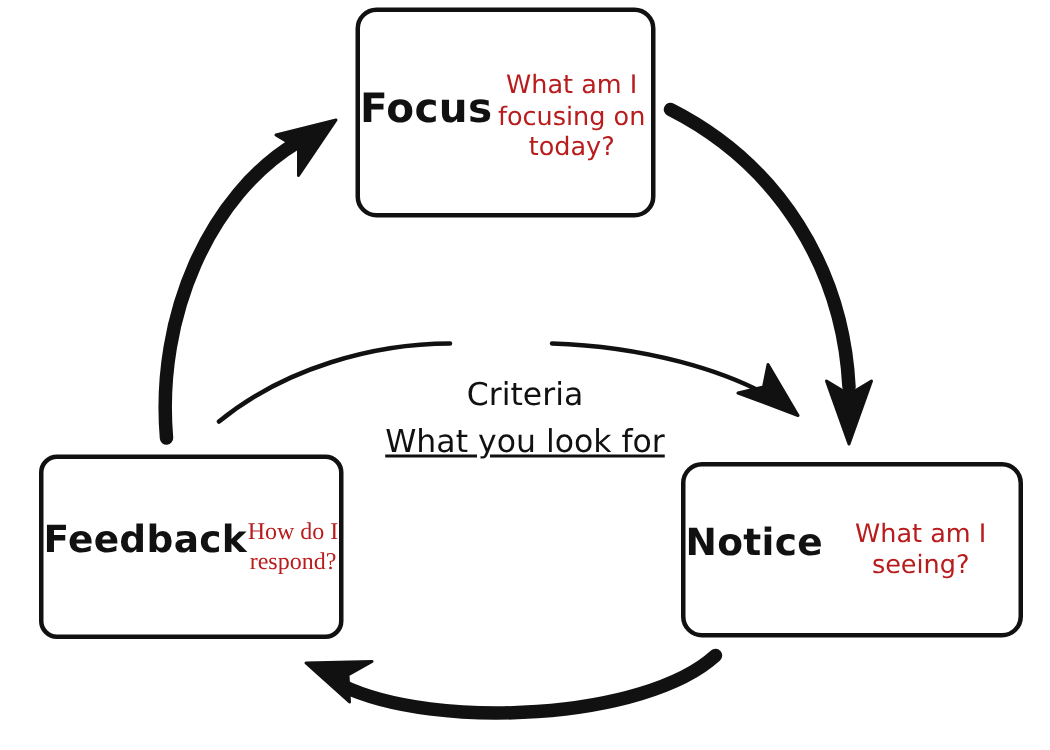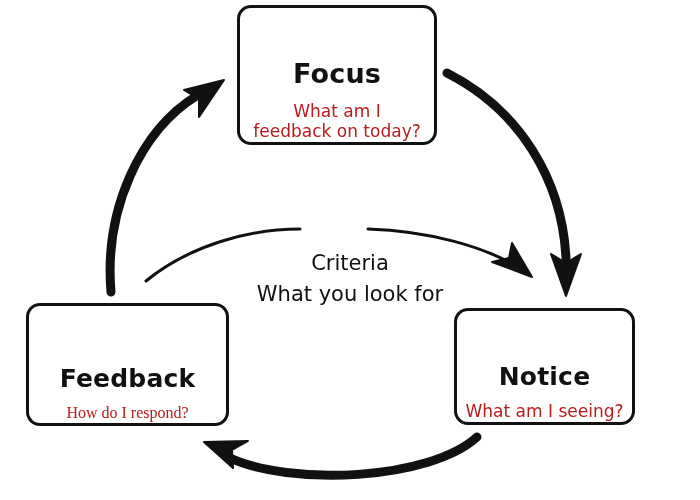"Focus" .node-box { flex-direction: column -> row }
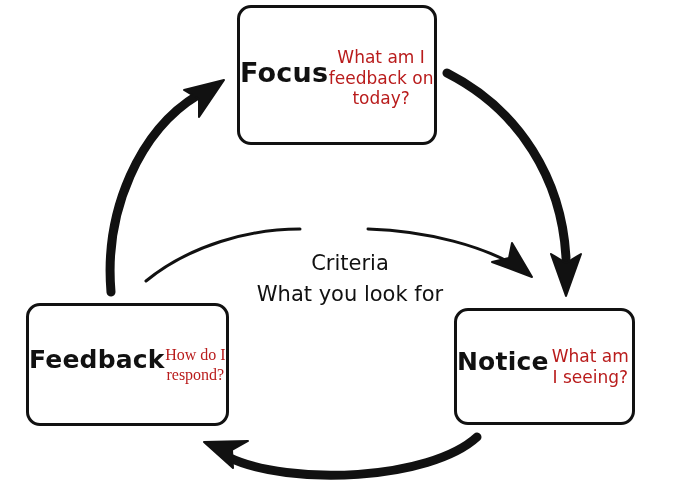"feedback on today?" span { text: feedback -> focusing }
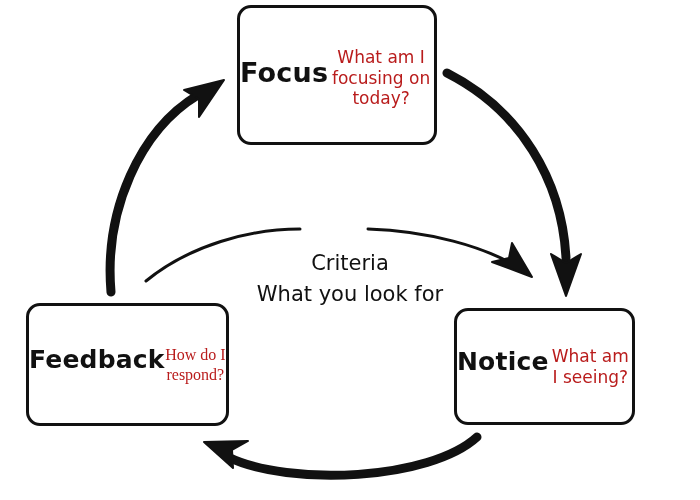"What you look for" #criteria-desc .line { text-decoration: none -> underline }
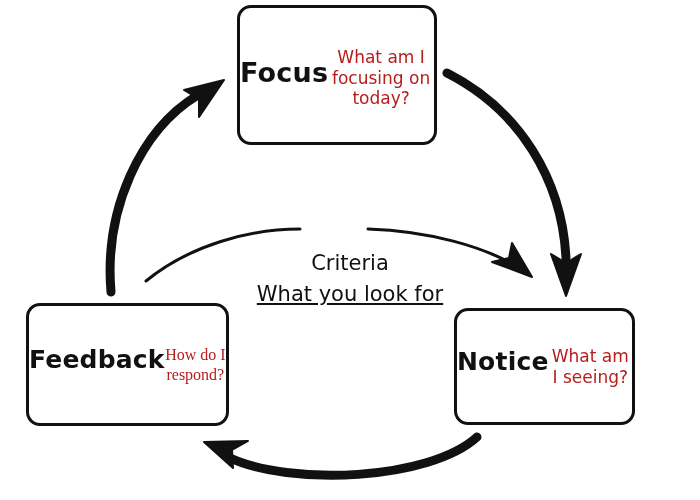"Feedback" #box-feedback { border-radius: none -> 12px }
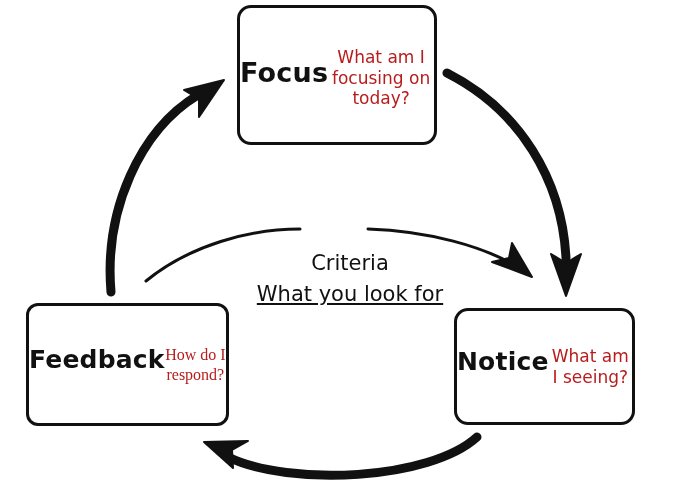"Notice" #box-notice { width: 181px -> 228px }
